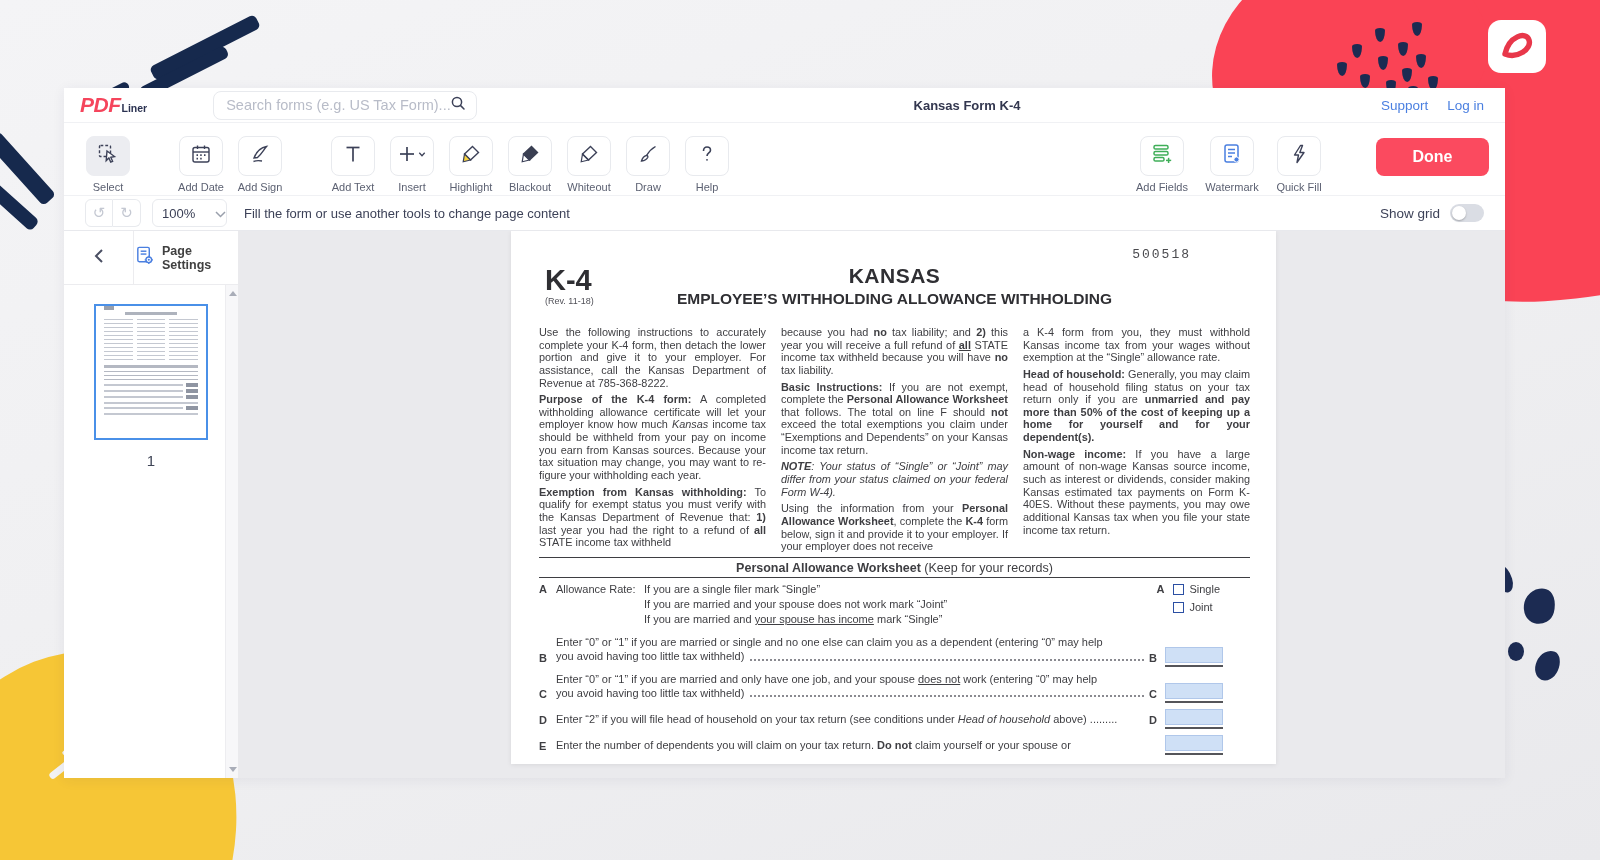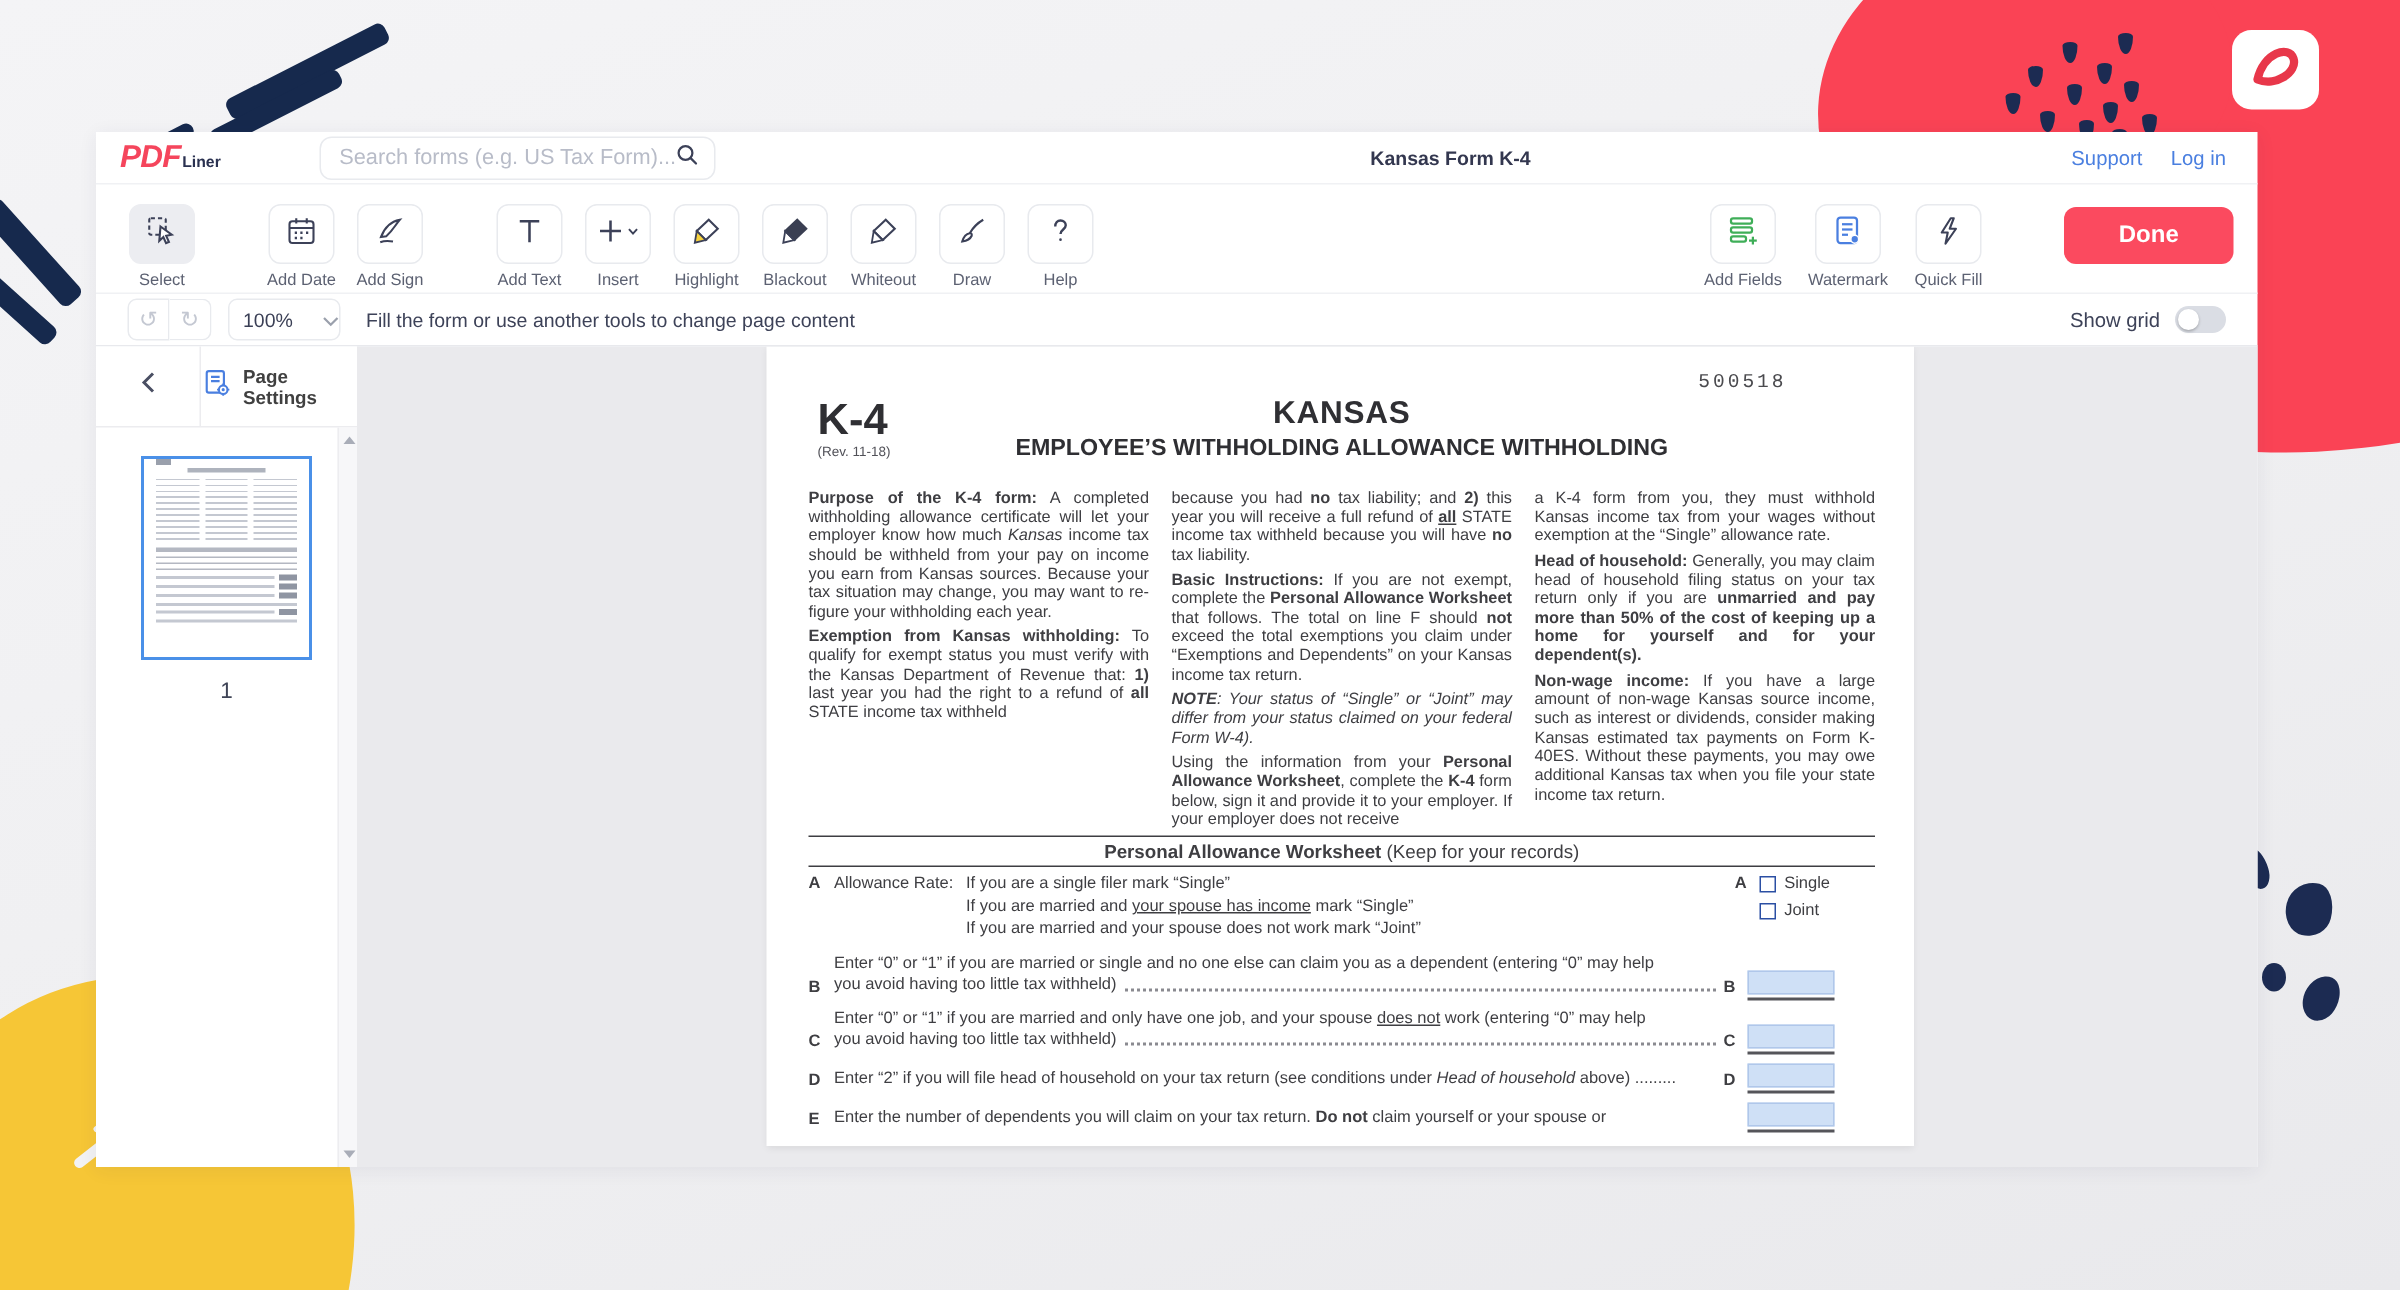"Use the following instructions to" p { html: none -> <p><span>Use the following instructions to accurately complete your K-4 form, then detach the lower portion and give it to your employer. For assistance, call the Kansas Department of Revenue at 785-368-8222.</span></p> }
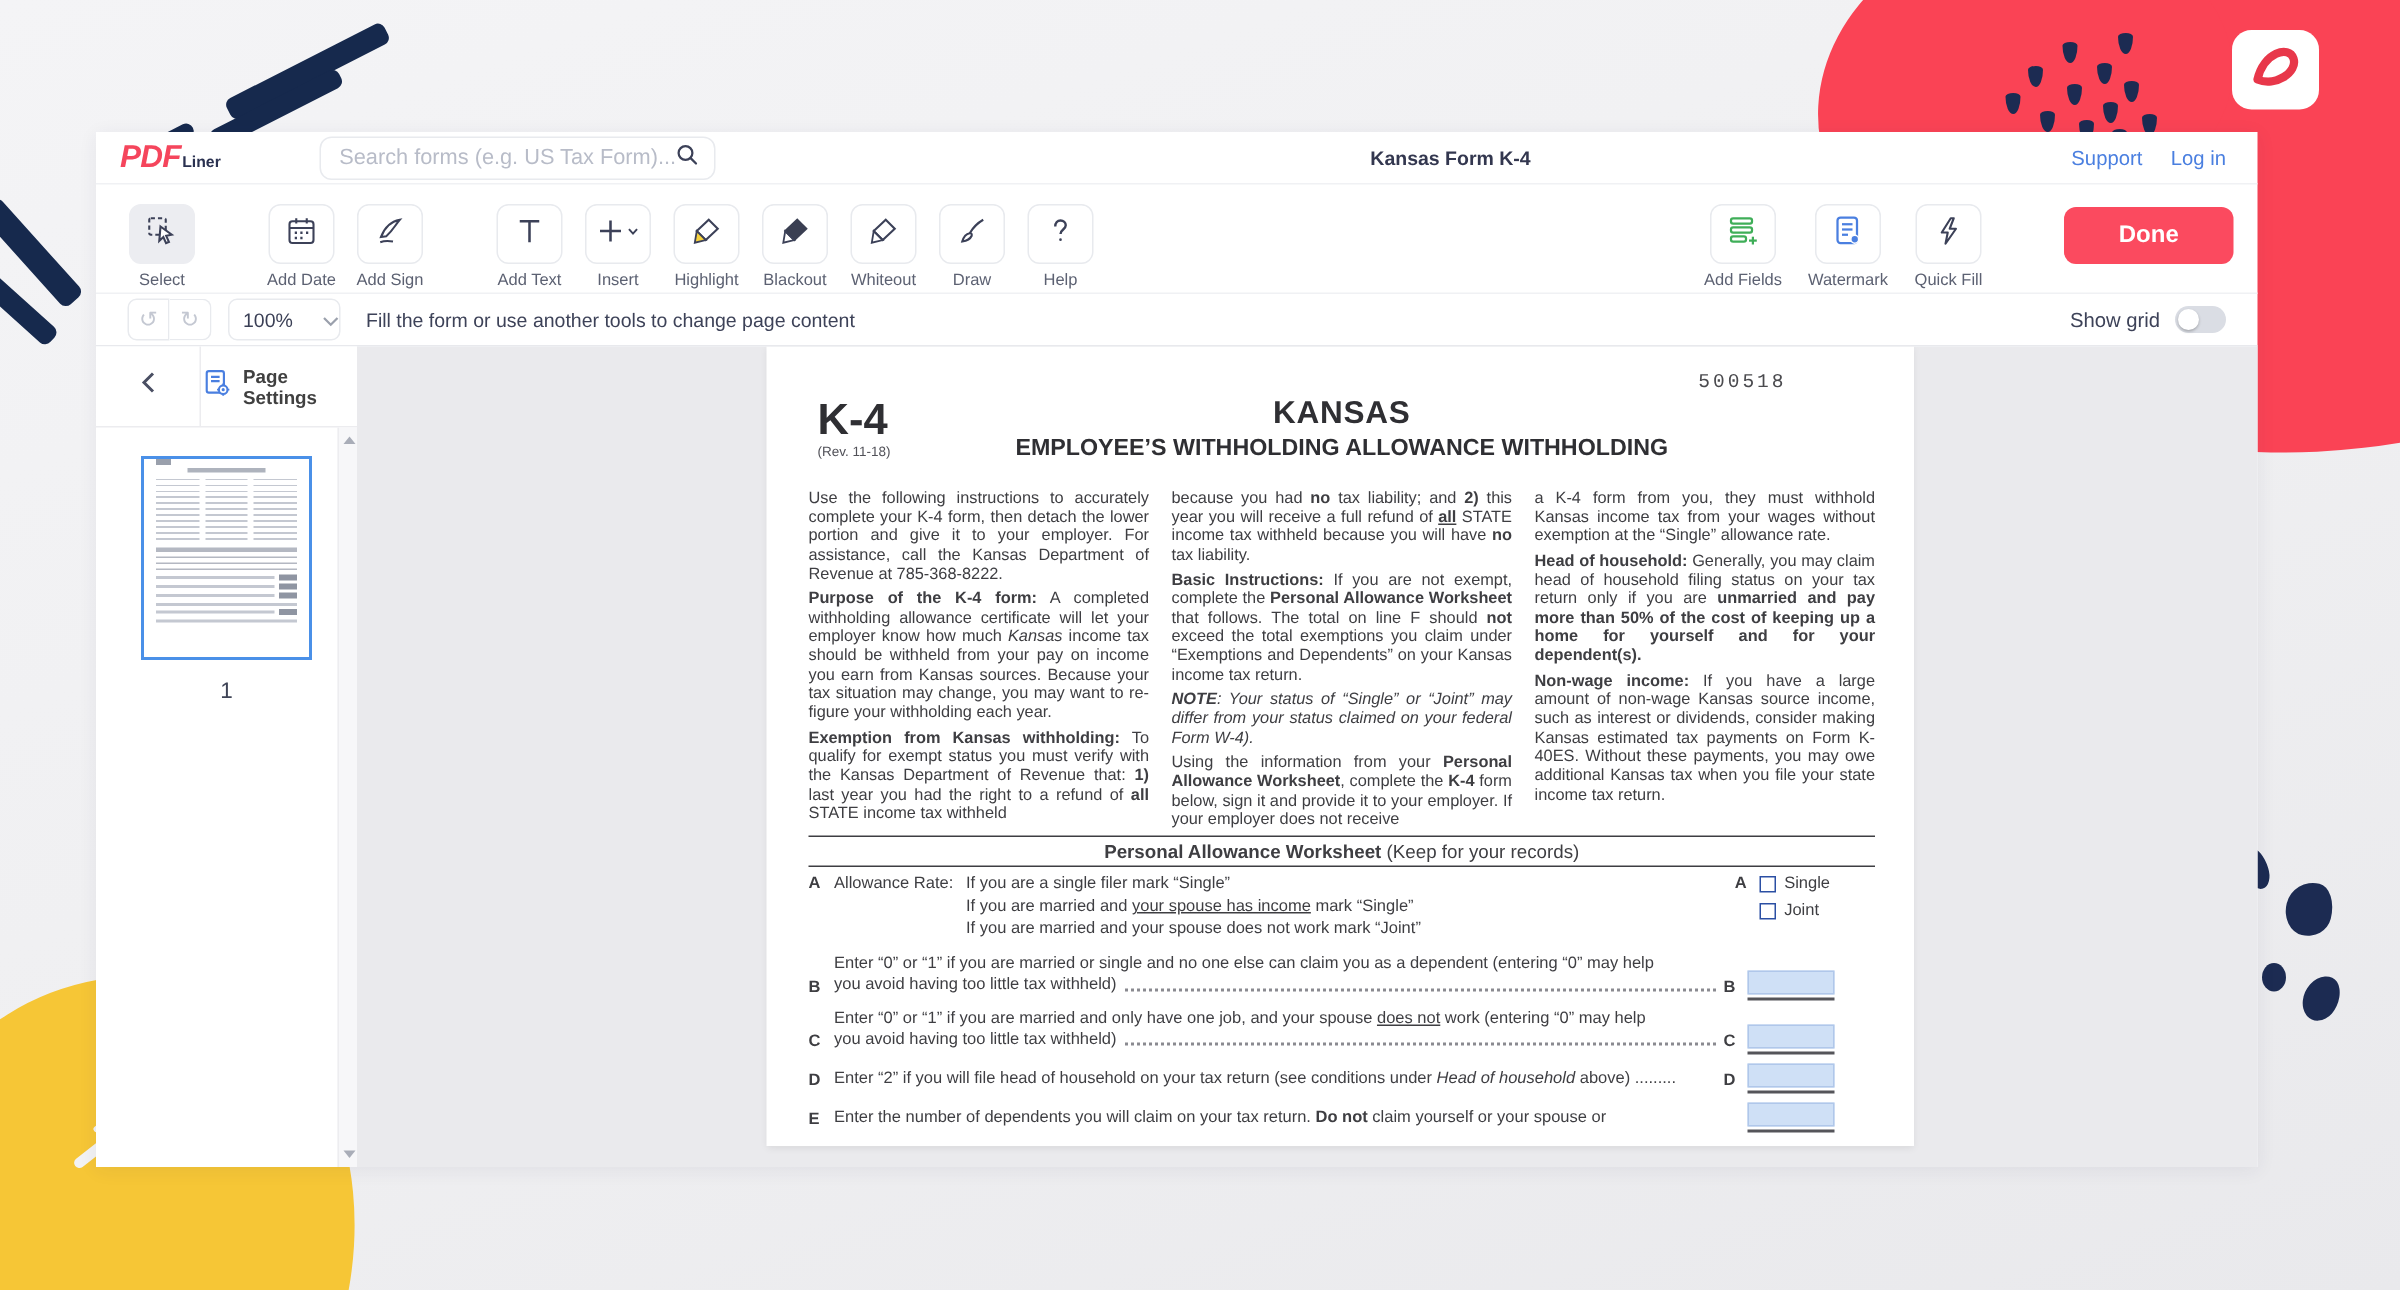"If you are married and" div { order: before "If you are married and your spouse does" -> after "If you are married and your spouse does" }
